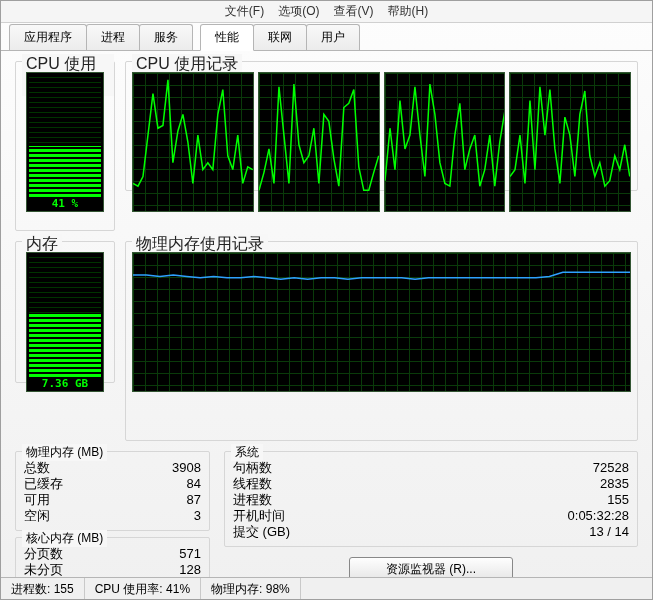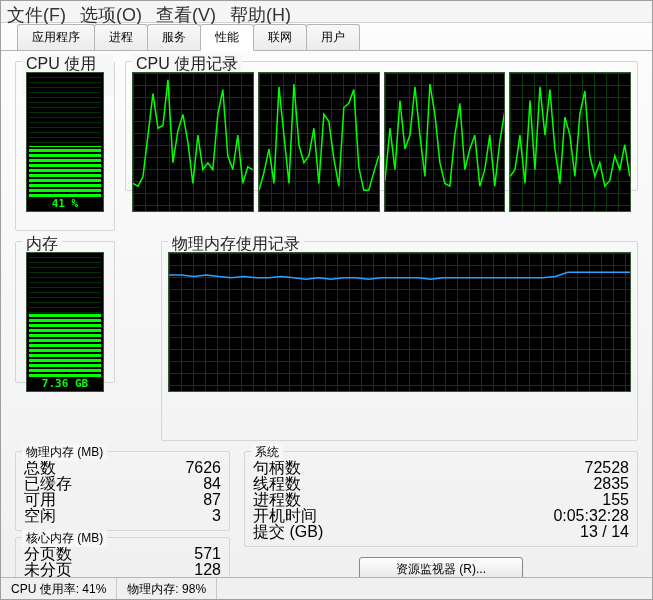"文件(F)" .menubar { font-size: 18px -> 12px; justify-content: none -> center }
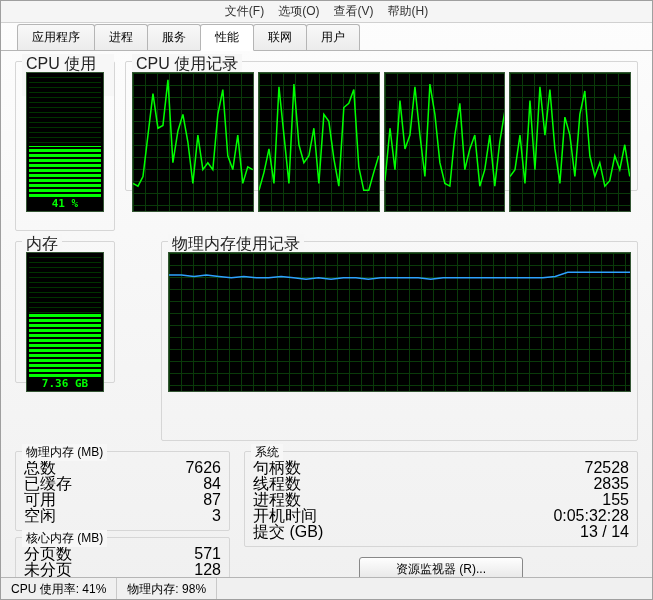"应用程序" .tabstrip { padding-left: 16px -> 8px }
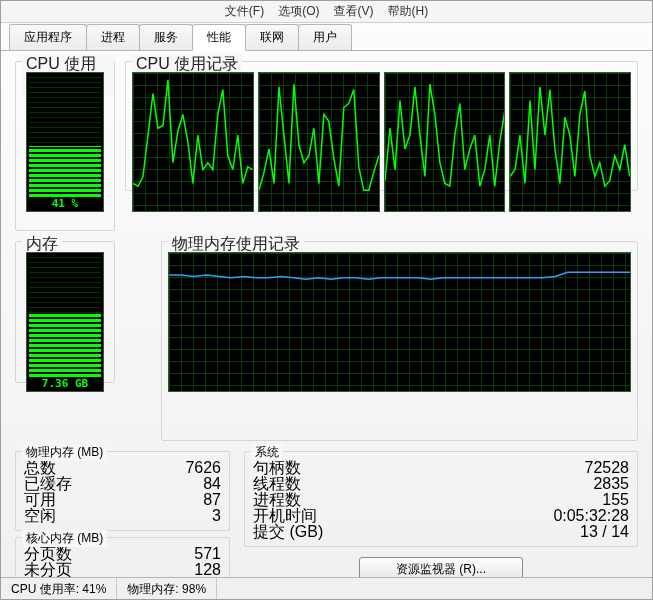"性能" .tab.active { margin-left: none -> 8px }
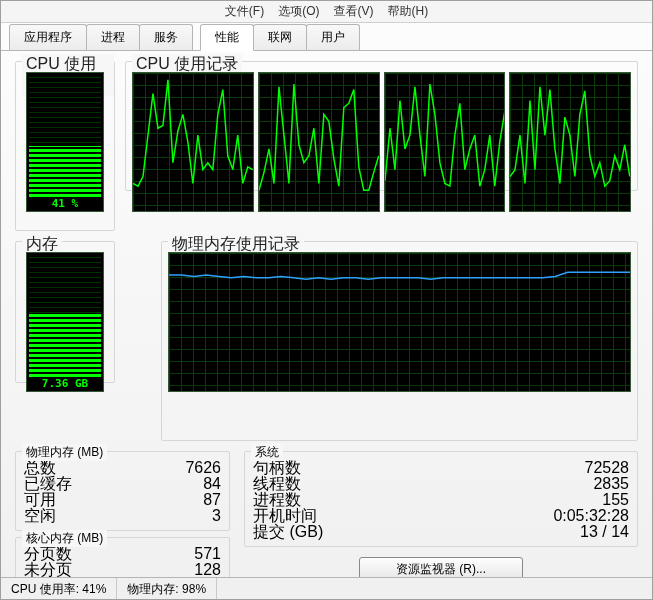"物理内存使用记录" .gb-memhist { margin-left: 36px -> none }
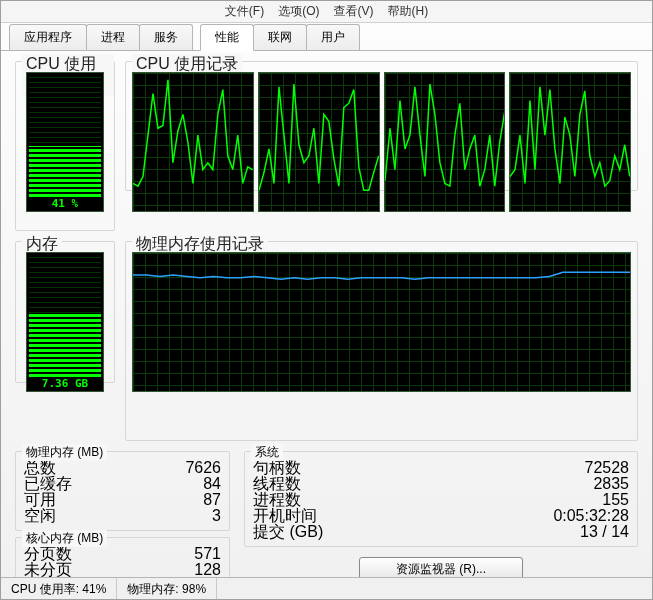"物理内存 (MB)" .col-a { width: 215px -> 195px }
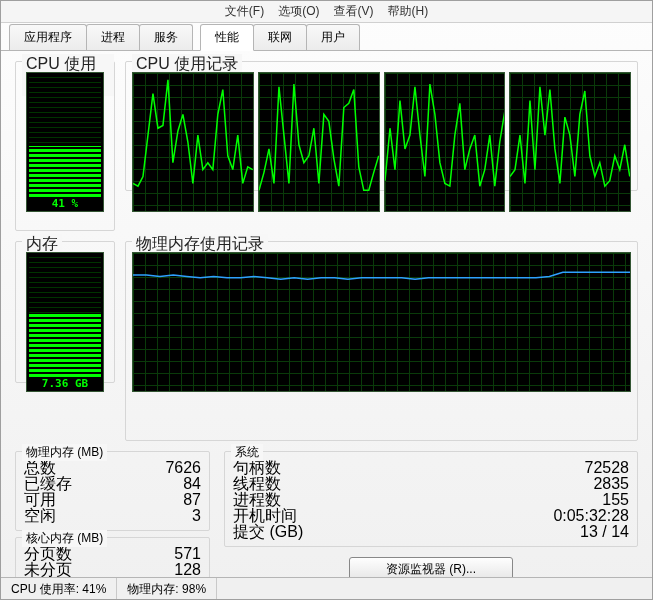"总数" .kv { font-size: 16px -> 13px }
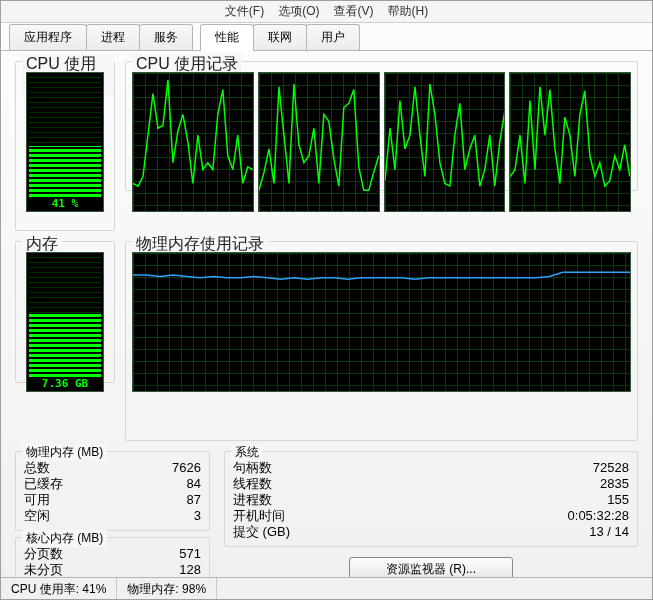"7626" span { text: 7626 -> 3908 }
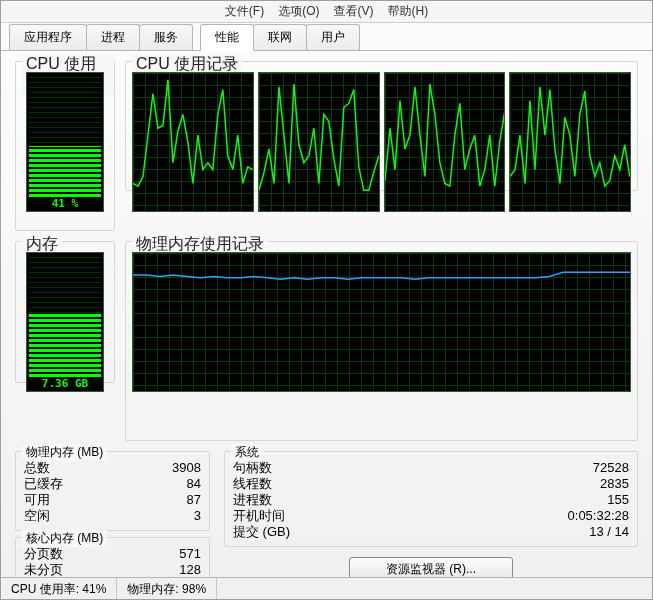"进程数: 155" div { html: none -> <div>进程数: 155</div> }
